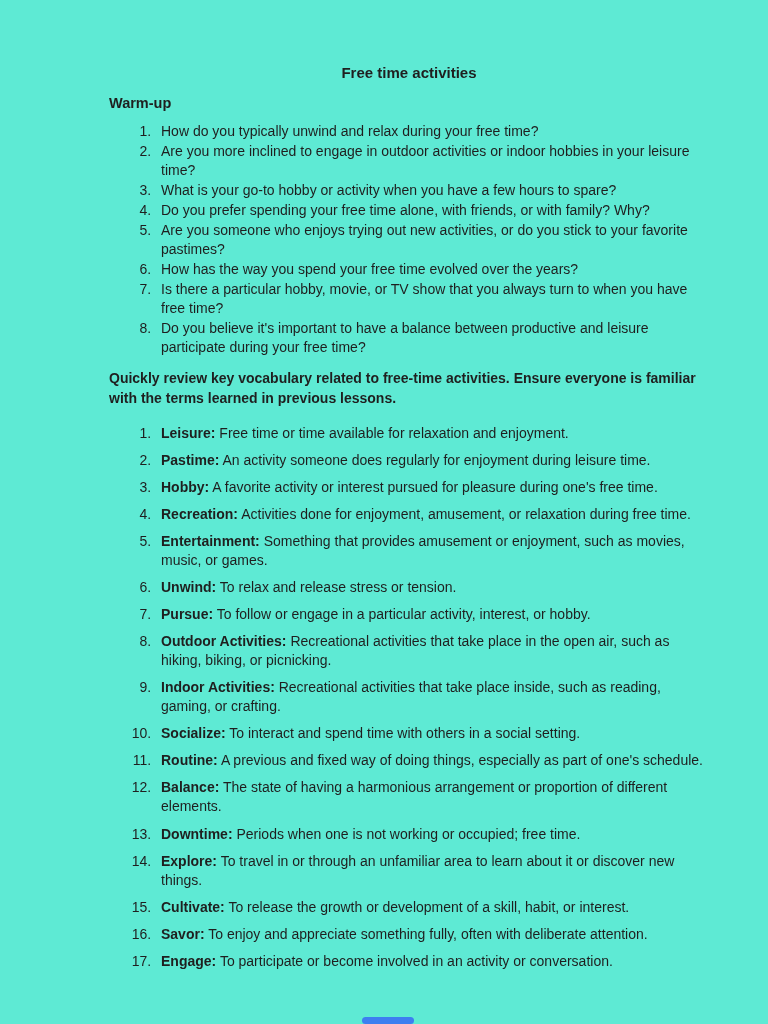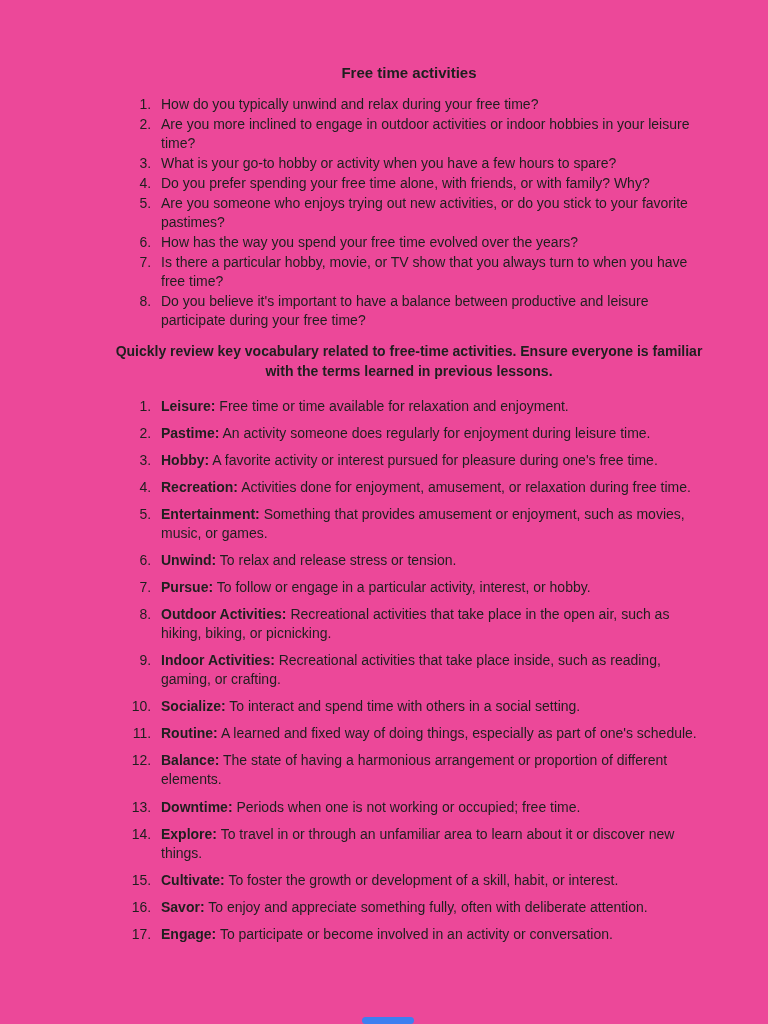"Free time activities" .page { background: #ec4899 -> #5eead4 }
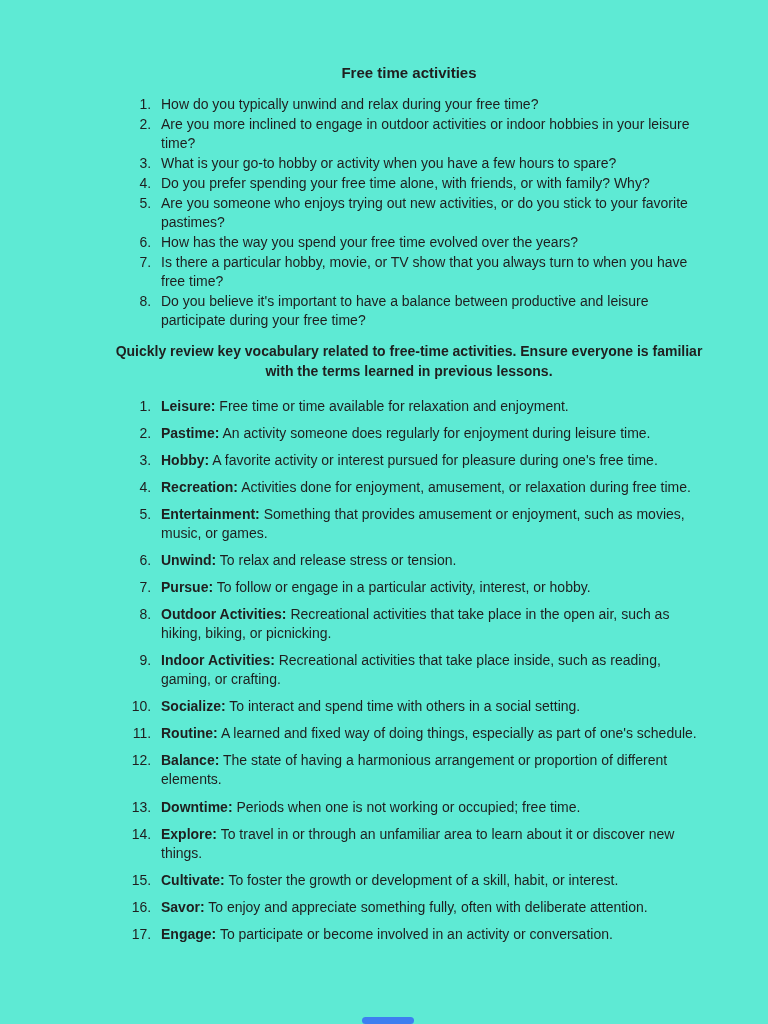"Warm-up" h2.section-heading { html: none -> <h2>Warm-up</h2> }
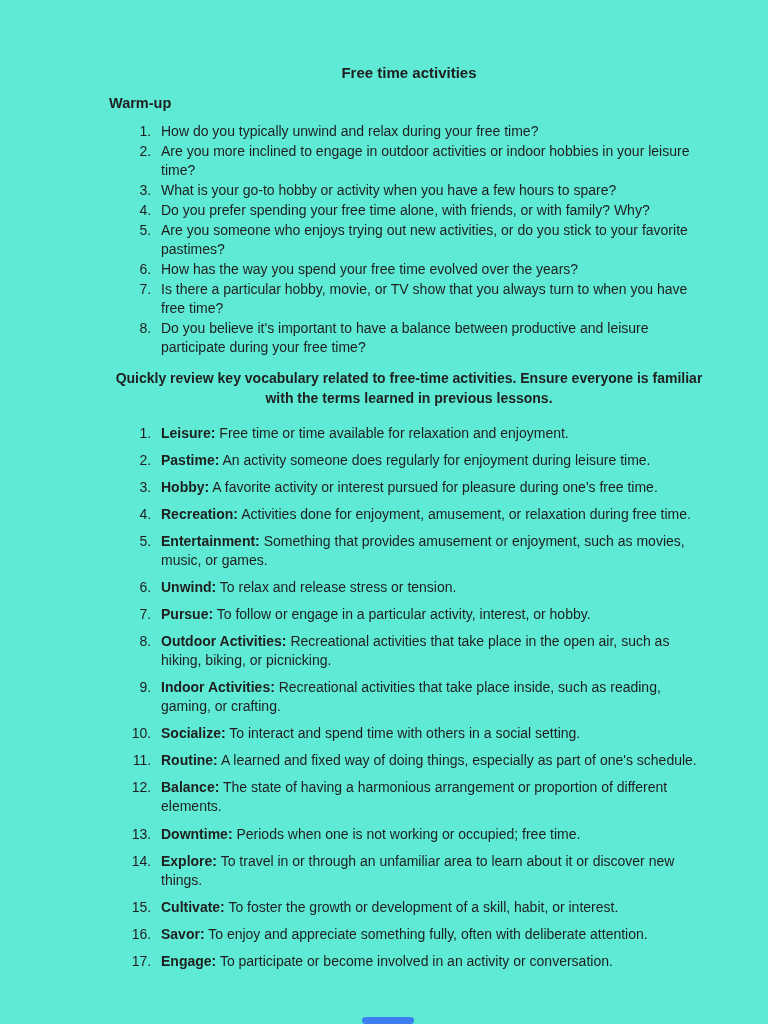"Quickly review key vocabulary related" .intro-para { text-align: center -> none }
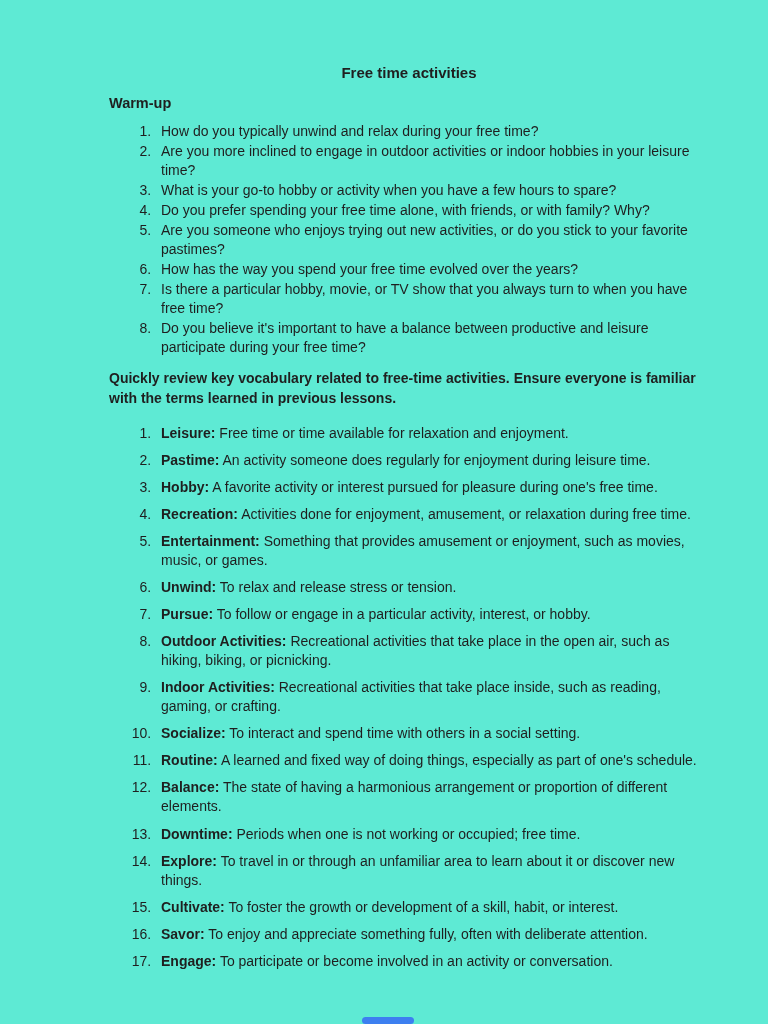"A learned and fixed way" span { text: learned -> previous }
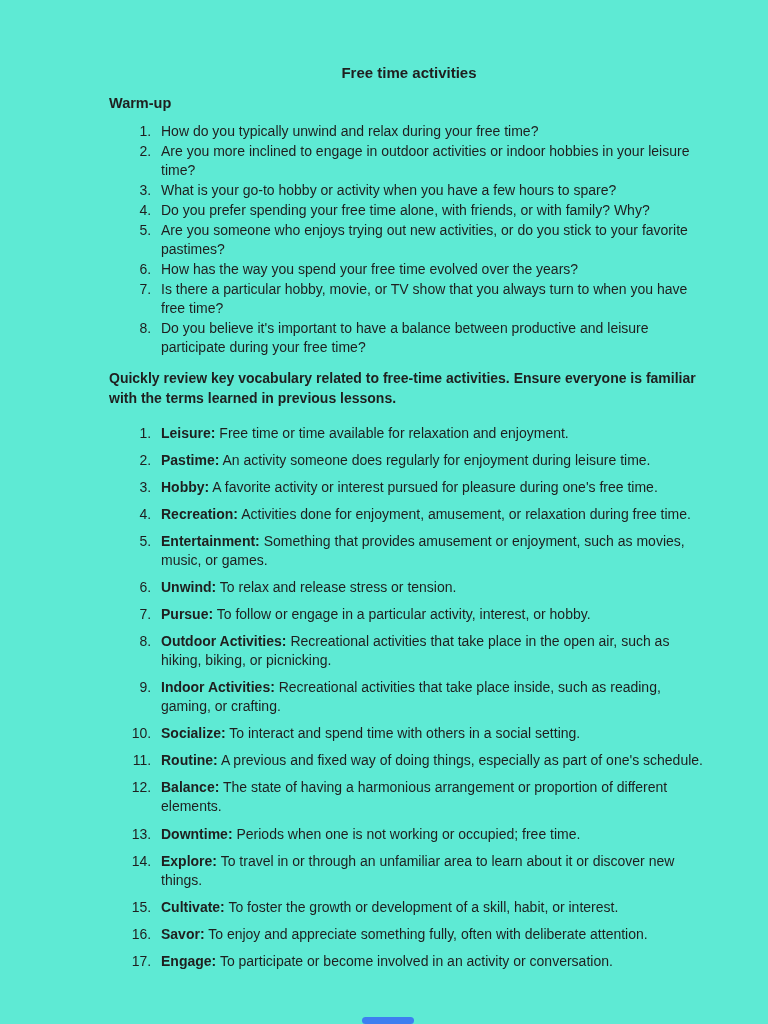"To foster the growth or" span { text: foster -> release }
